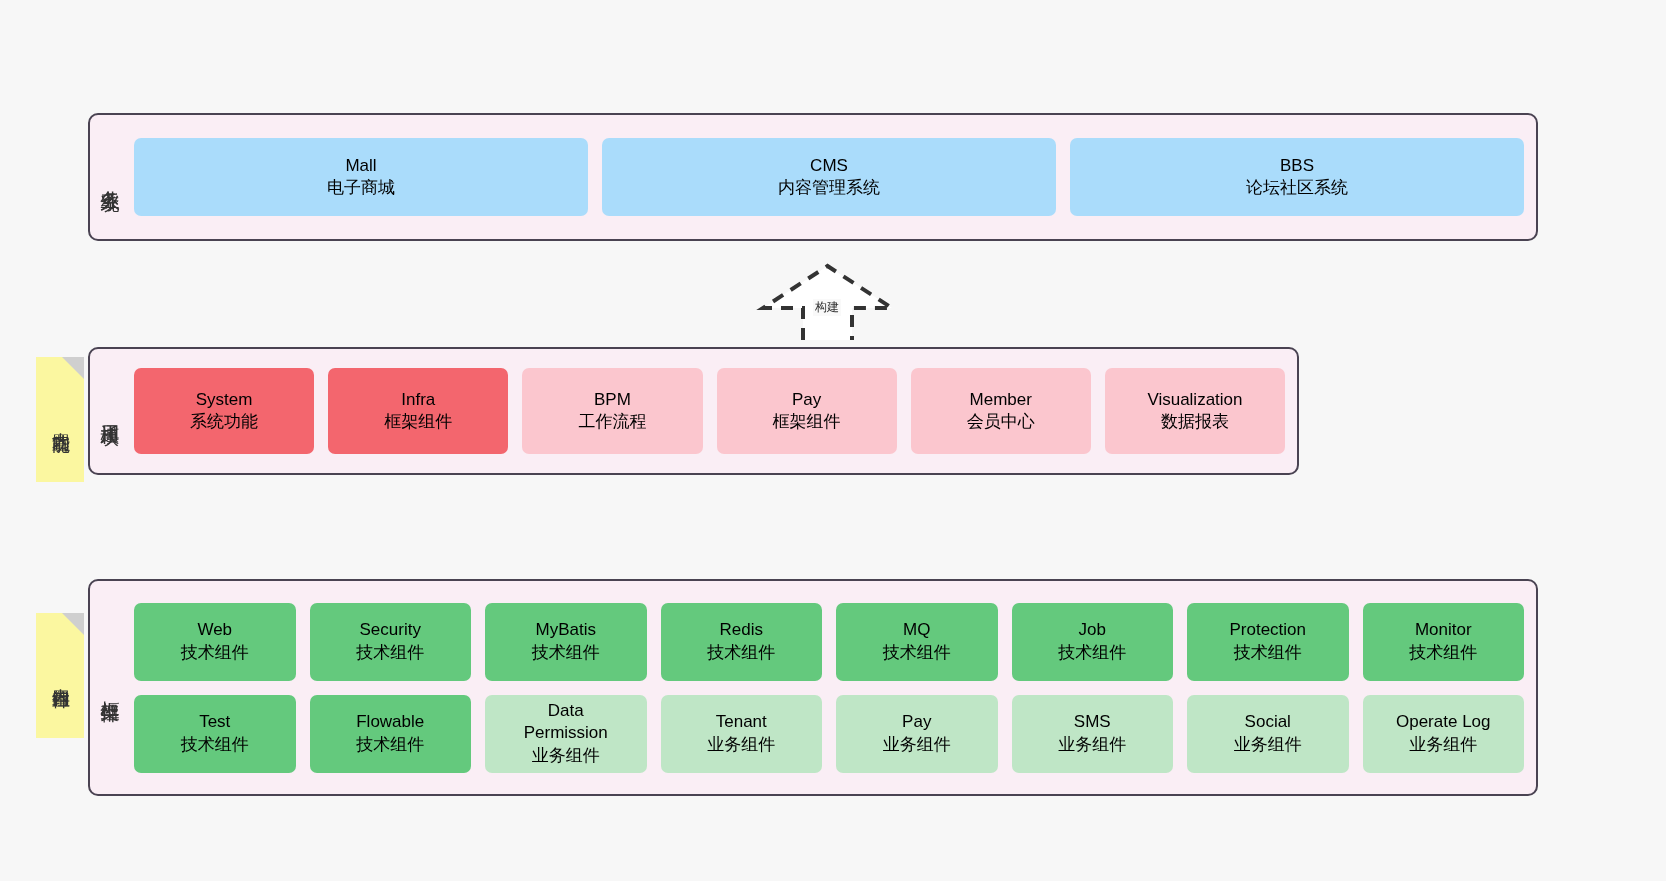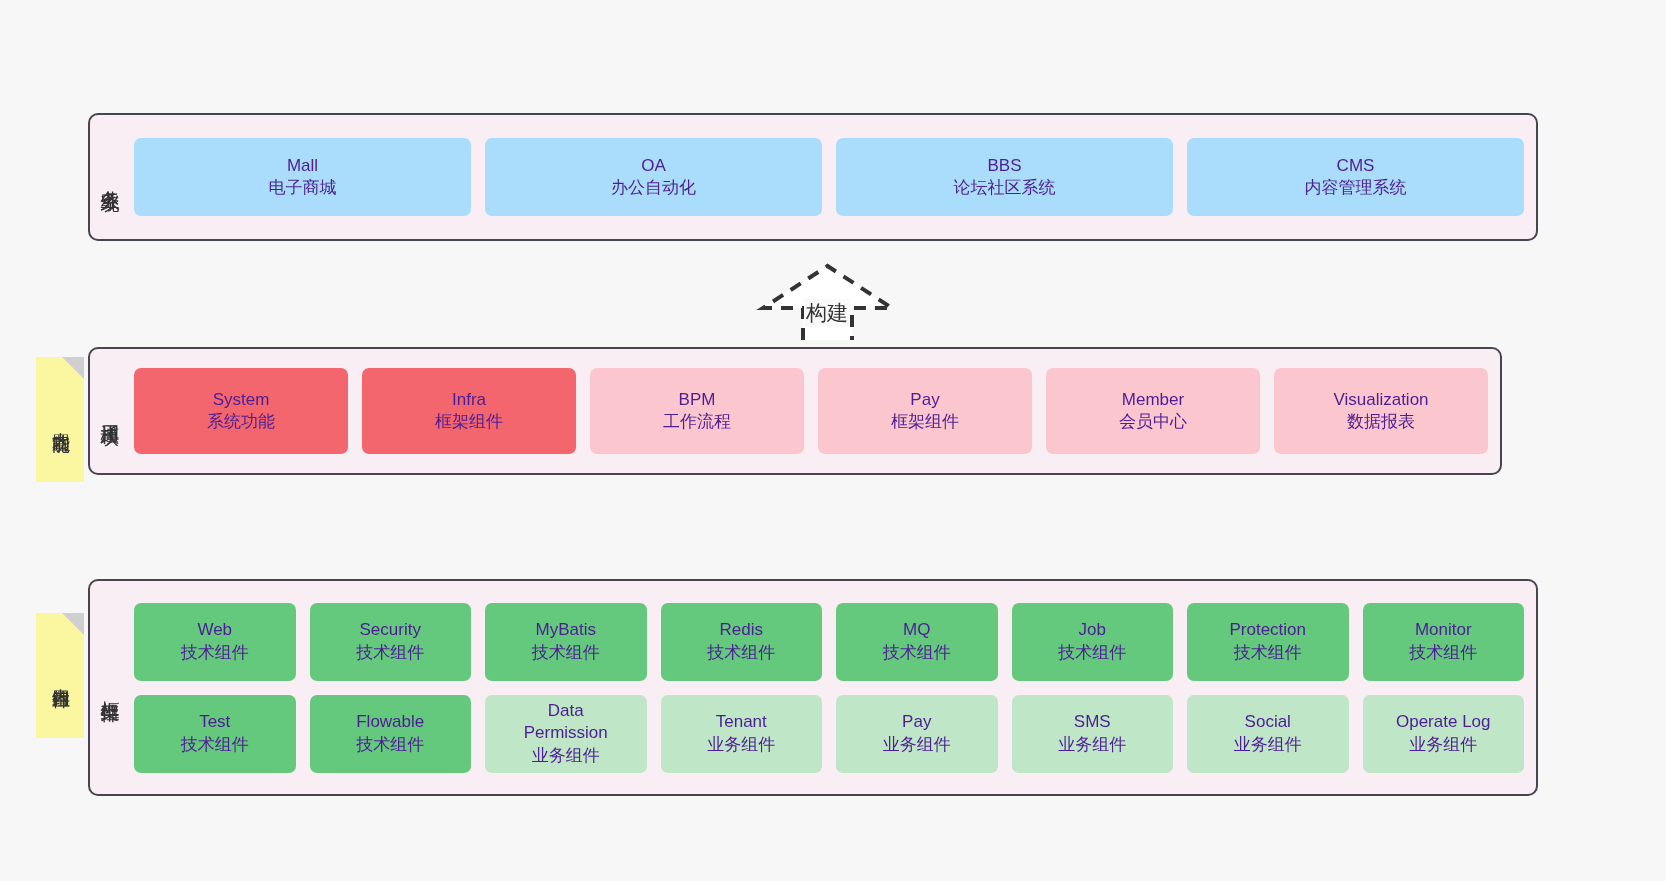"Mall" .card { color: #4c1d95 -> #000000 }
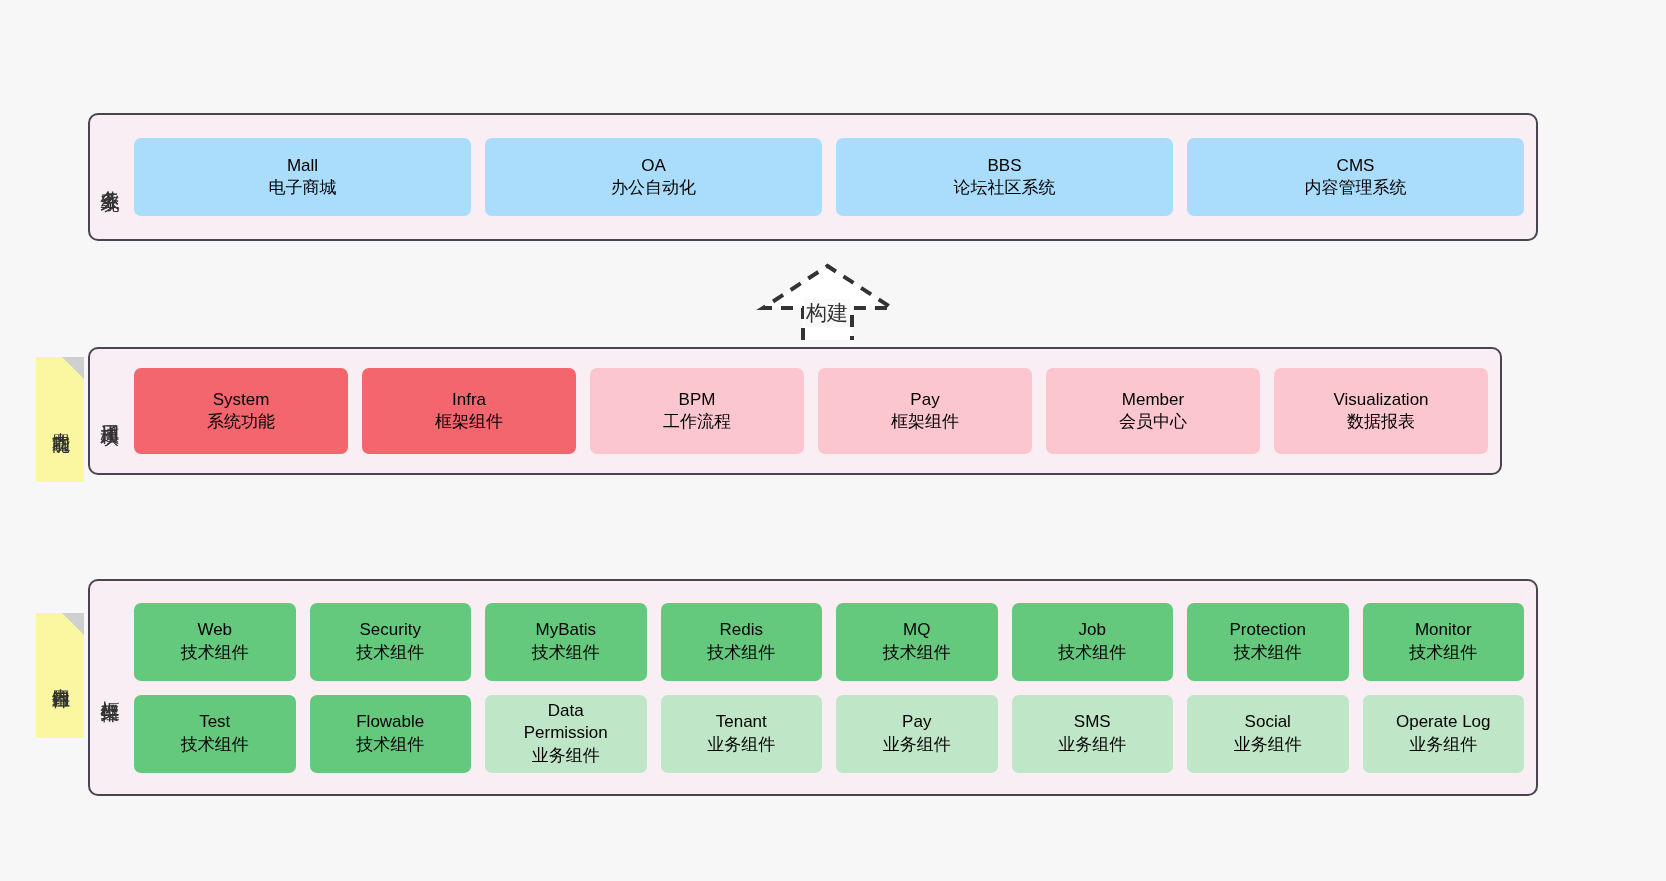"OA" div.card { html: <div> <span>OA</span> <span>办公自动化</span> </div> -> none }
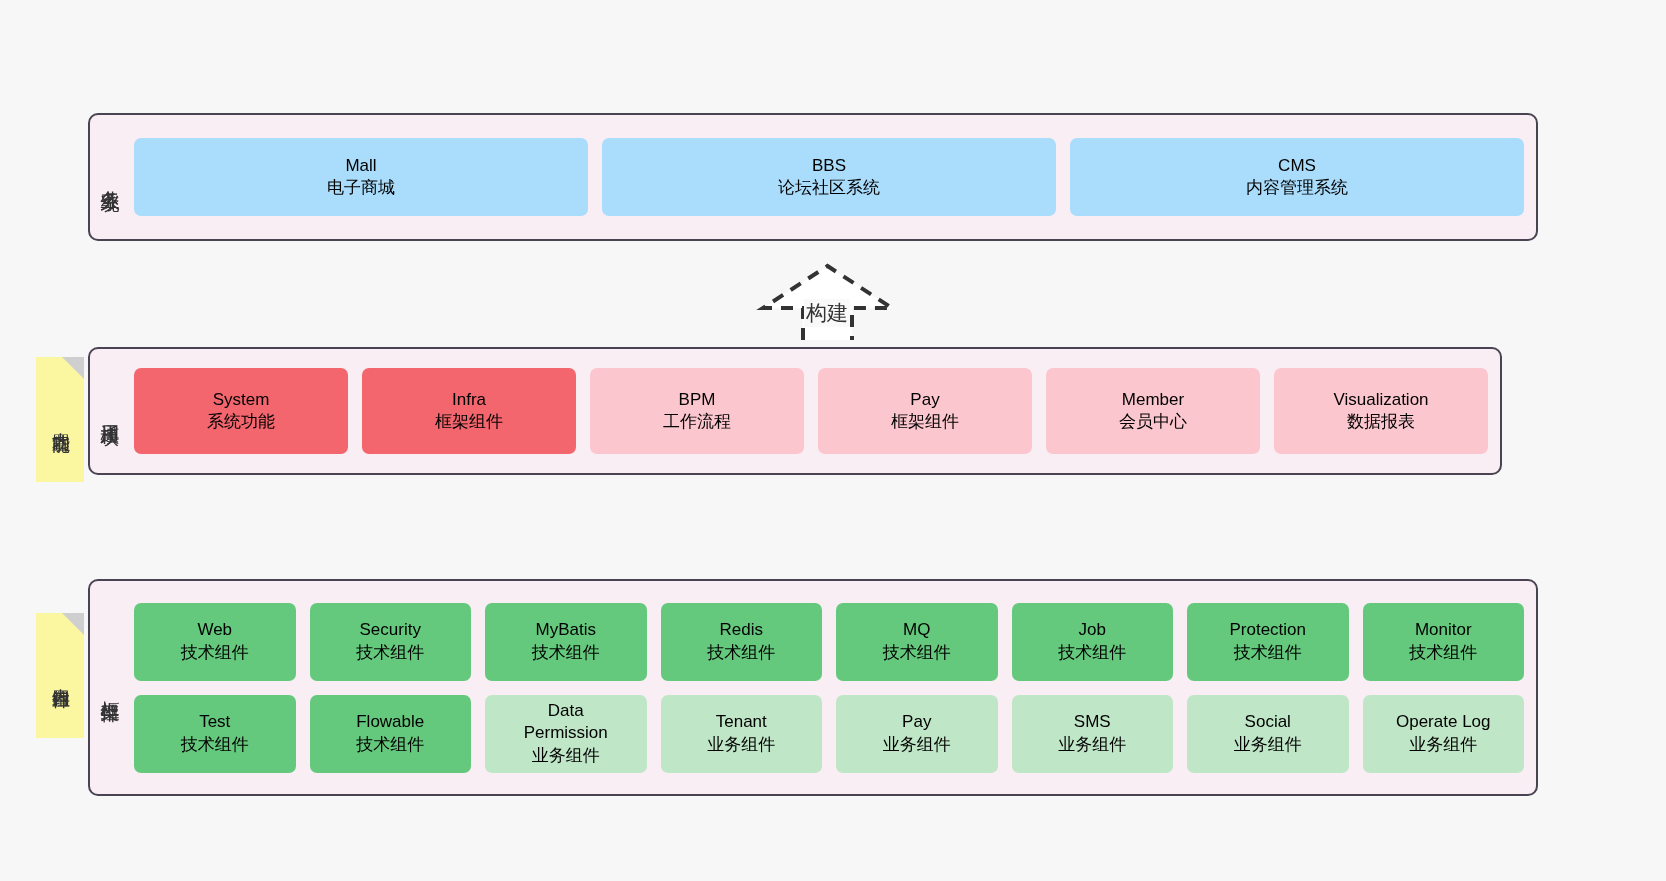"BBS" div.card { order: before "CMS" -> after "CMS" }
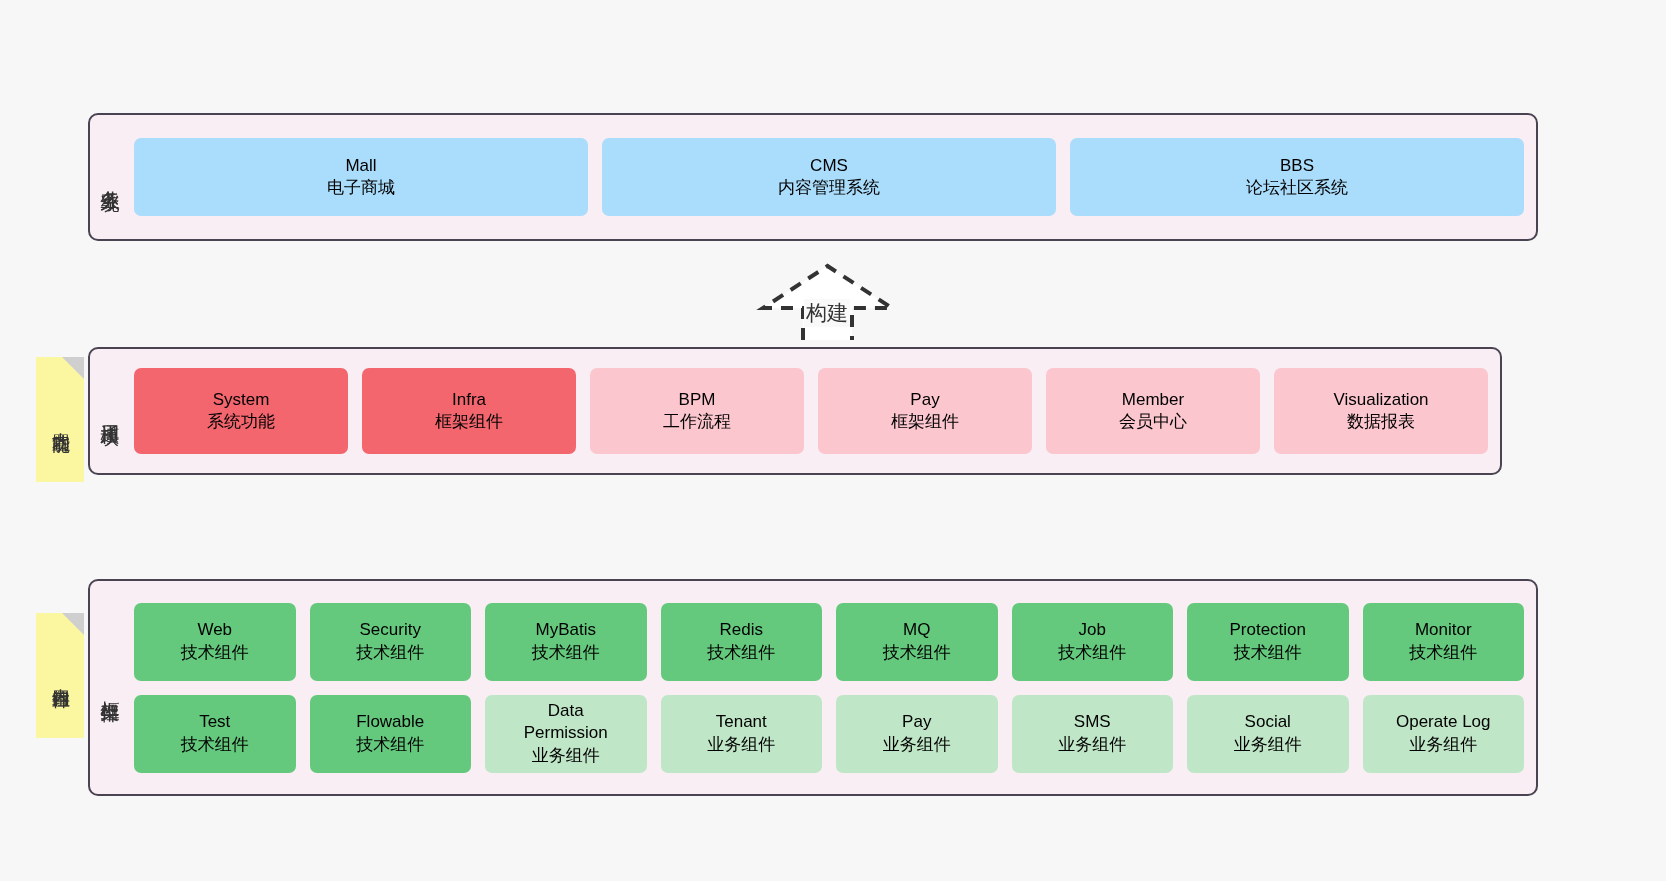"构建" .arrow-label { font-size: 21px -> 12px }
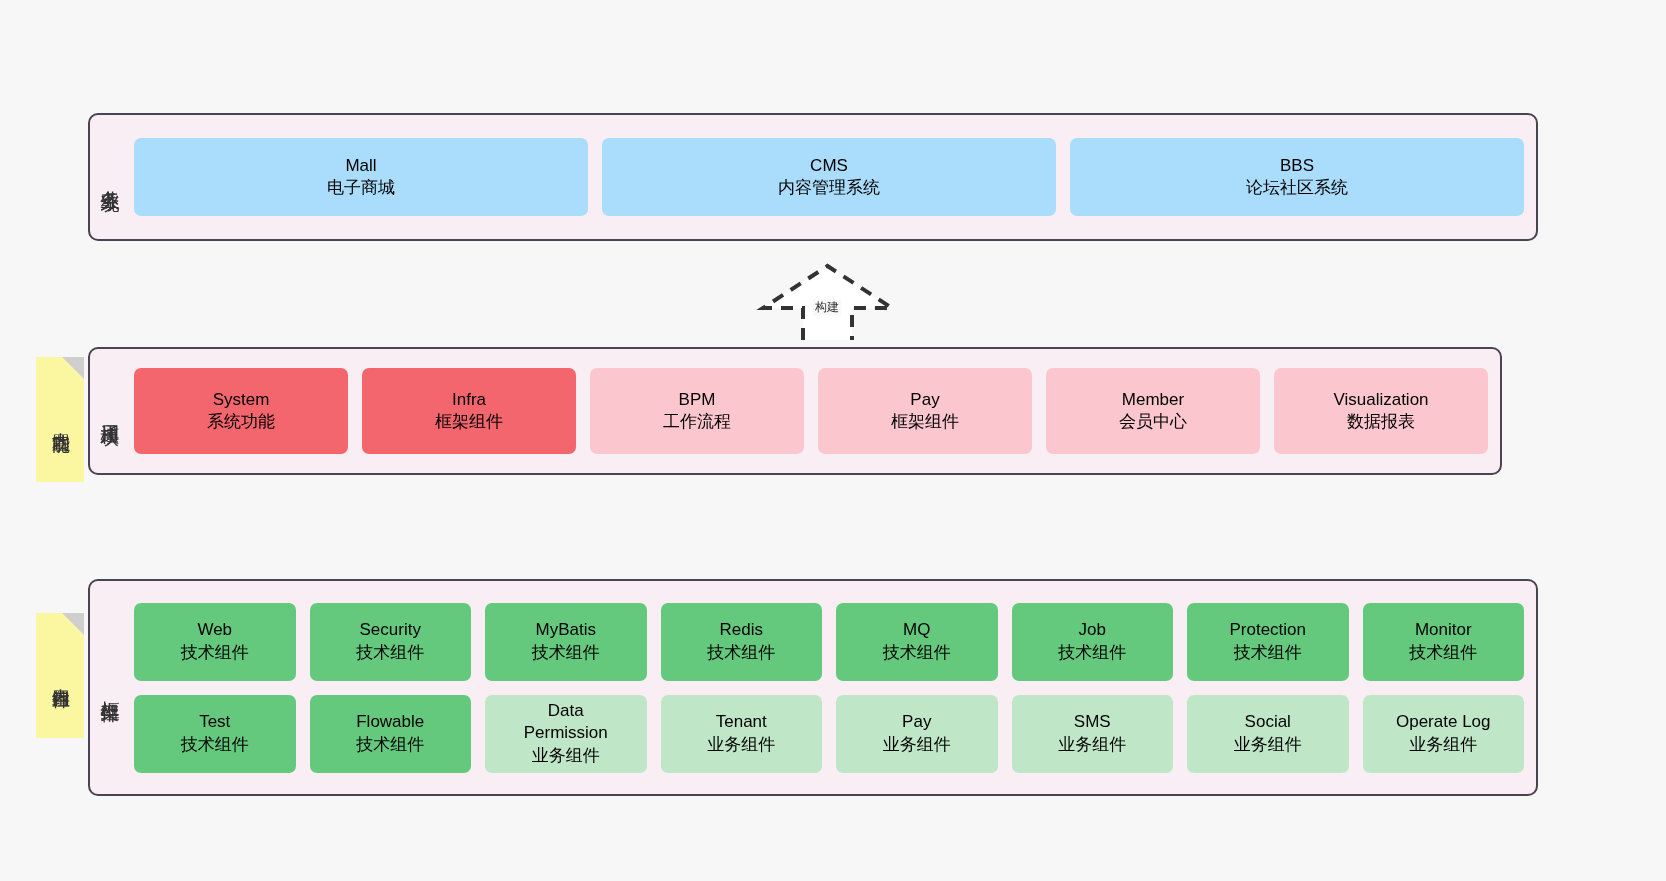"System" div.layer { width: 1414px -> 1211px }
